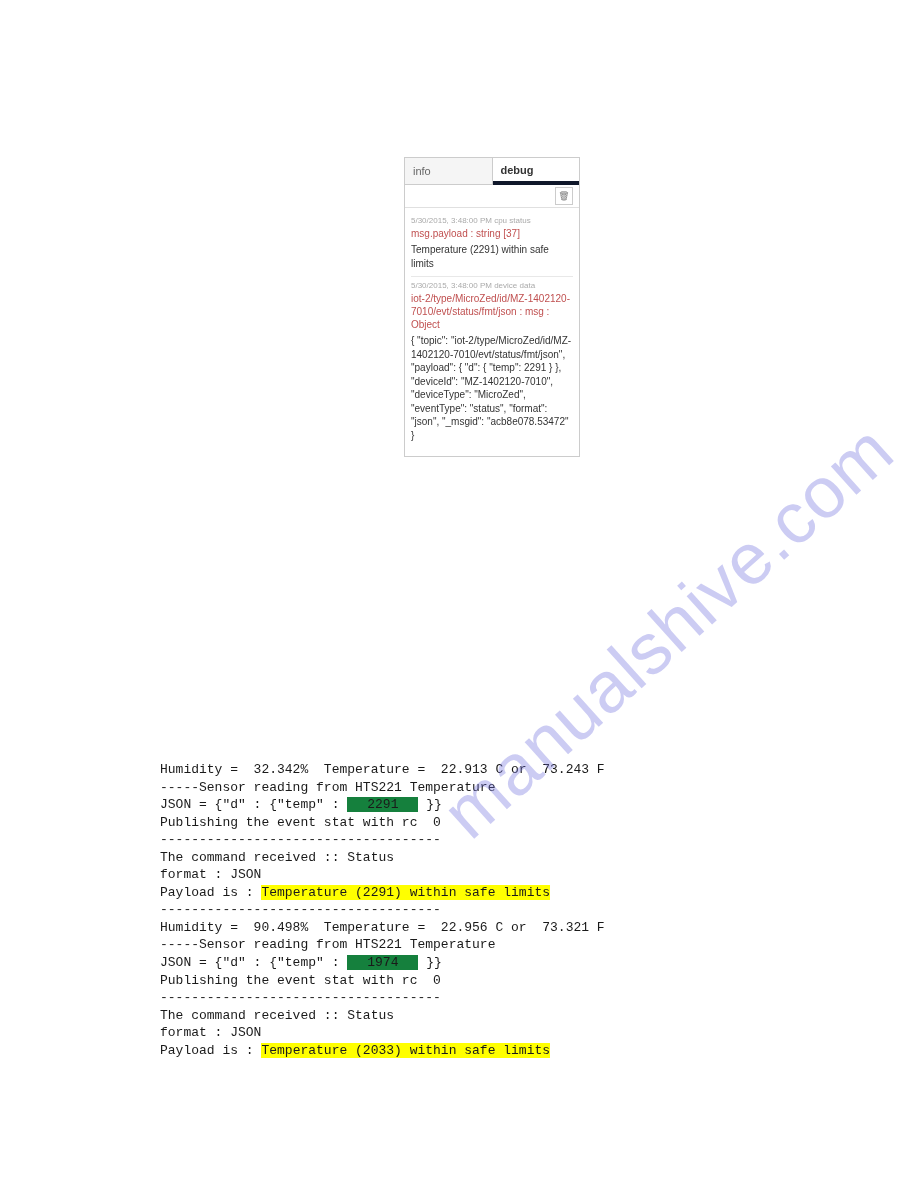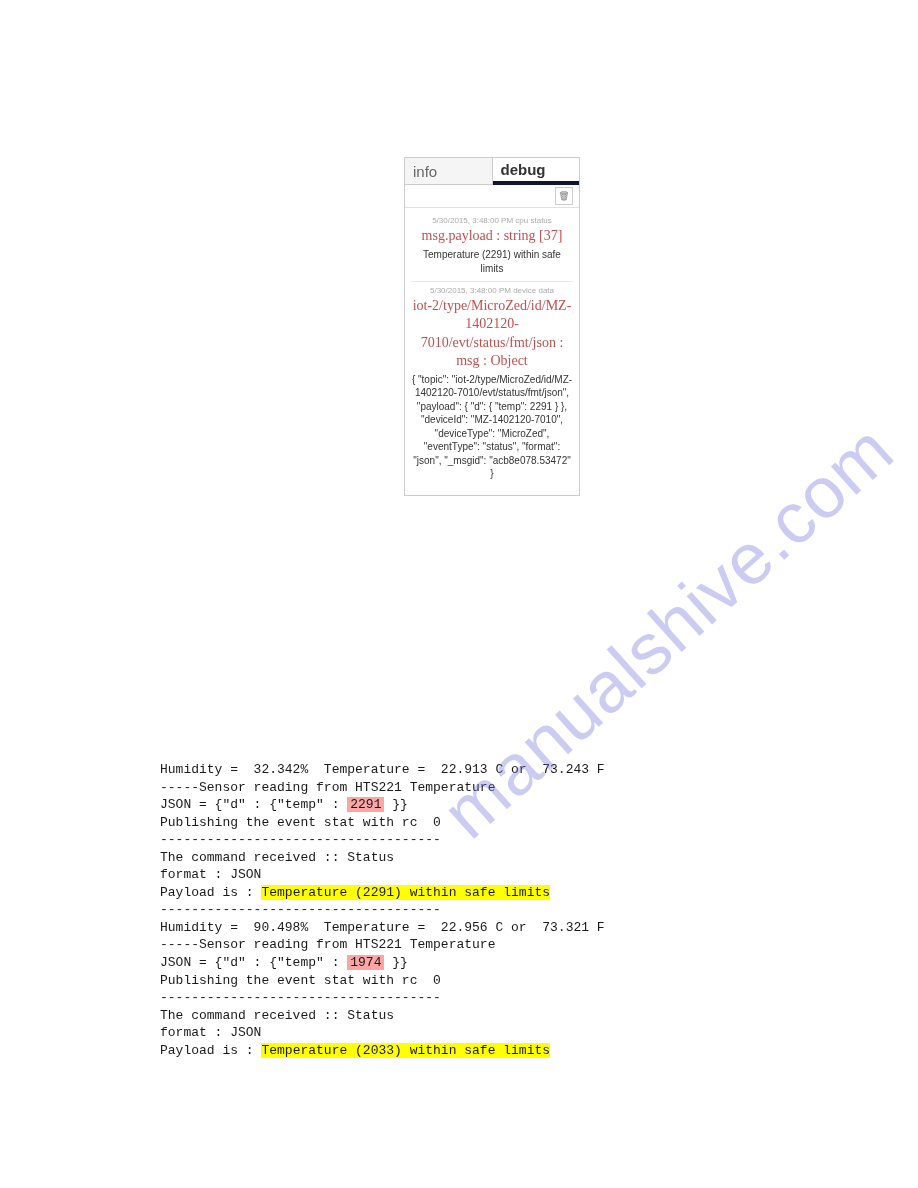"info" .tab { font-size: 15px -> 11px }
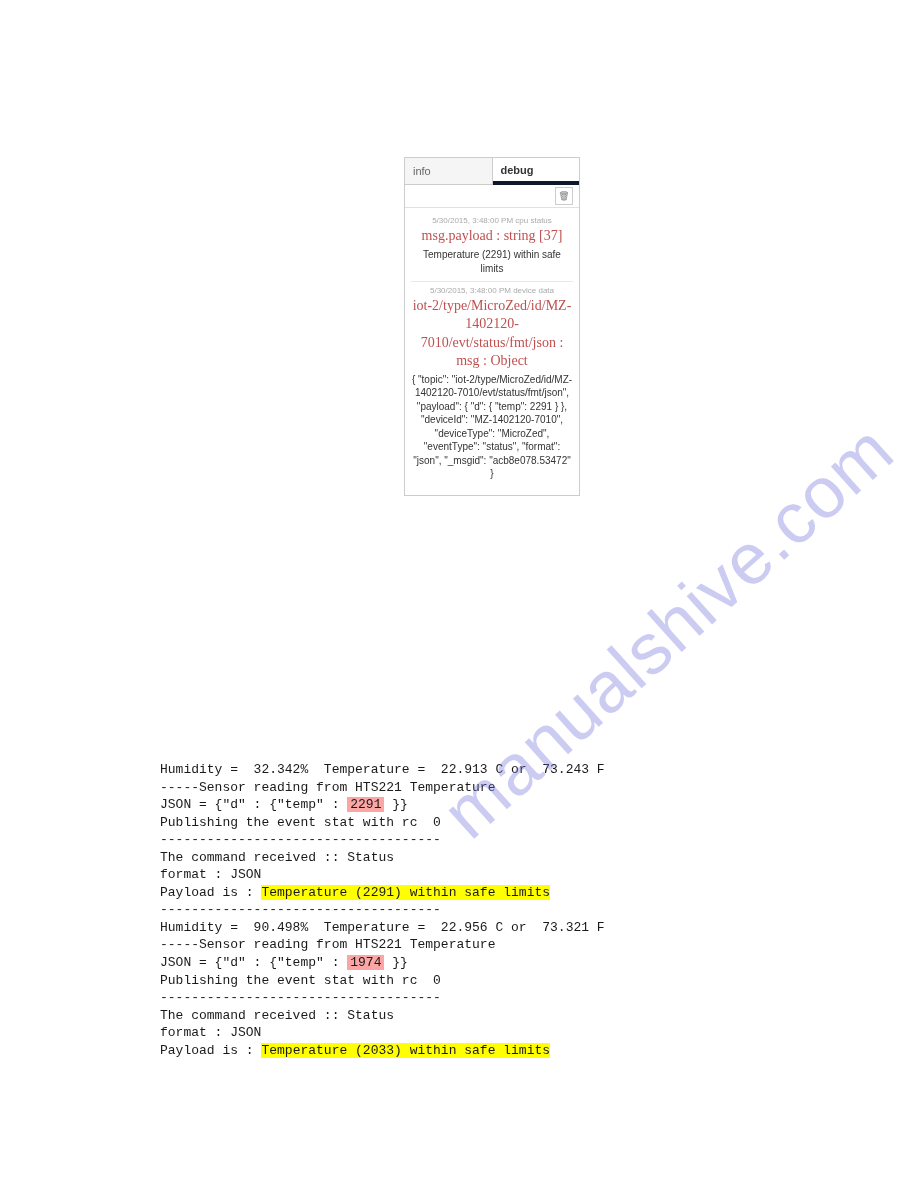"5/30/2015, 3:48:00 PM cpu status" .msg { text-align: center -> none }
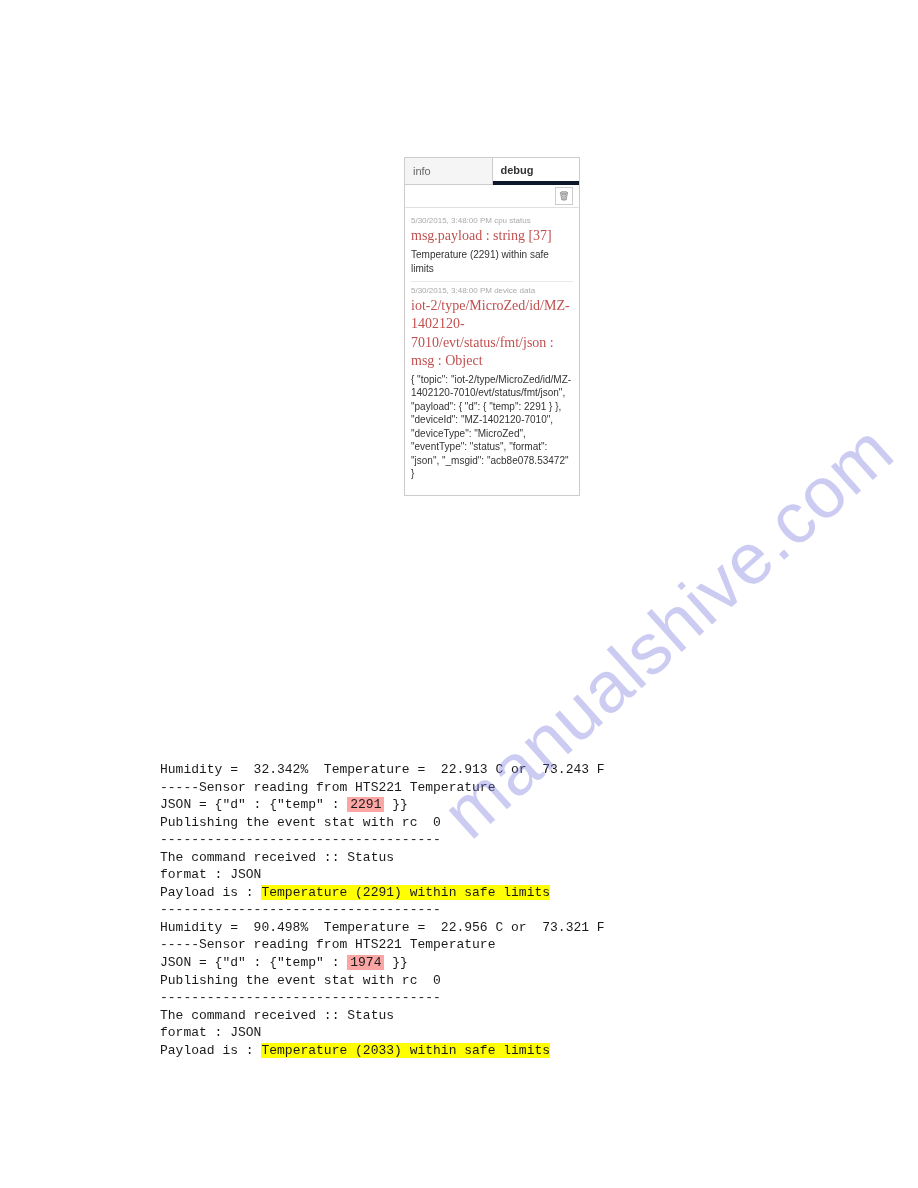"msg.payload : string [37]" .msg-topic { font-family: Liberation Serif, serif -> none; font-size: 14px -> 10px }
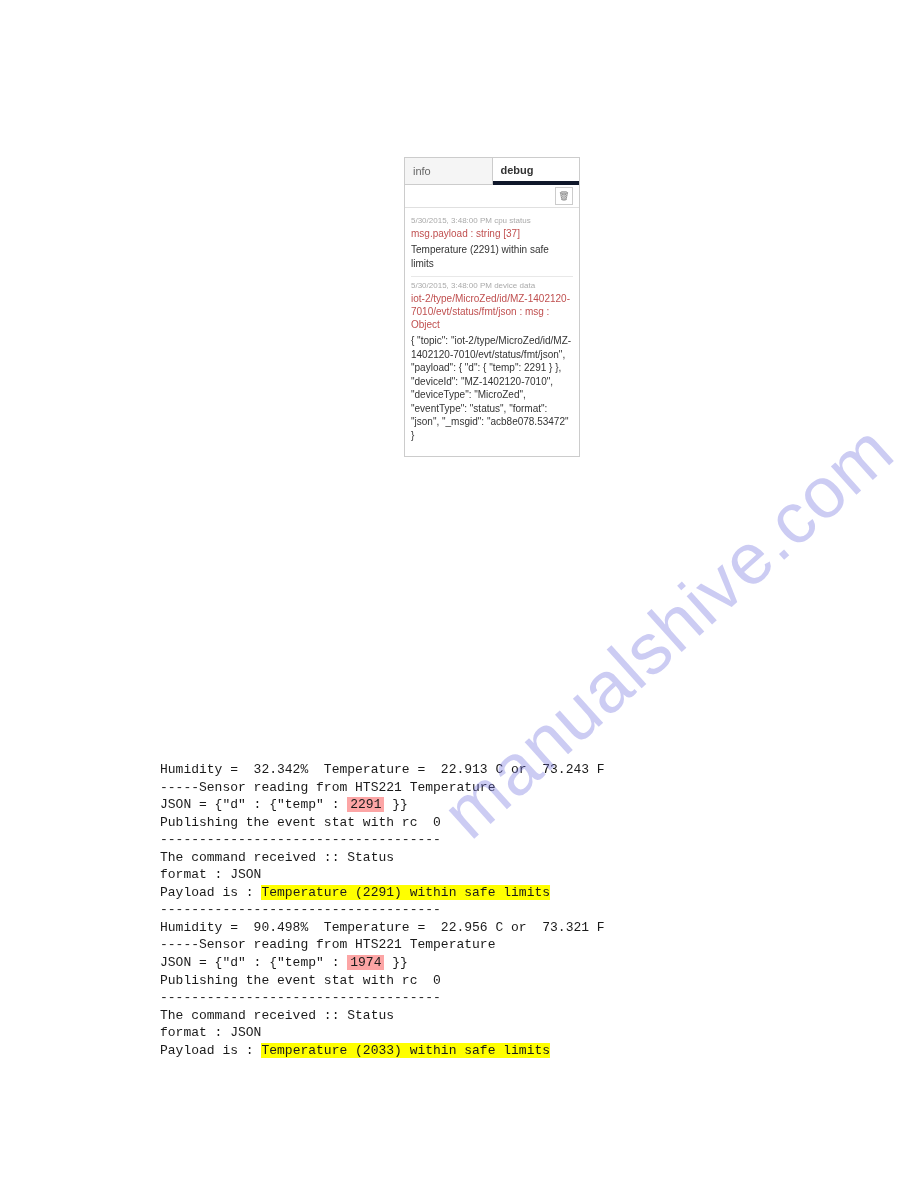"2291" .hl-pad { background: #fca5a5 -> #15803d; padding: 0 3px -> 0 20px }
